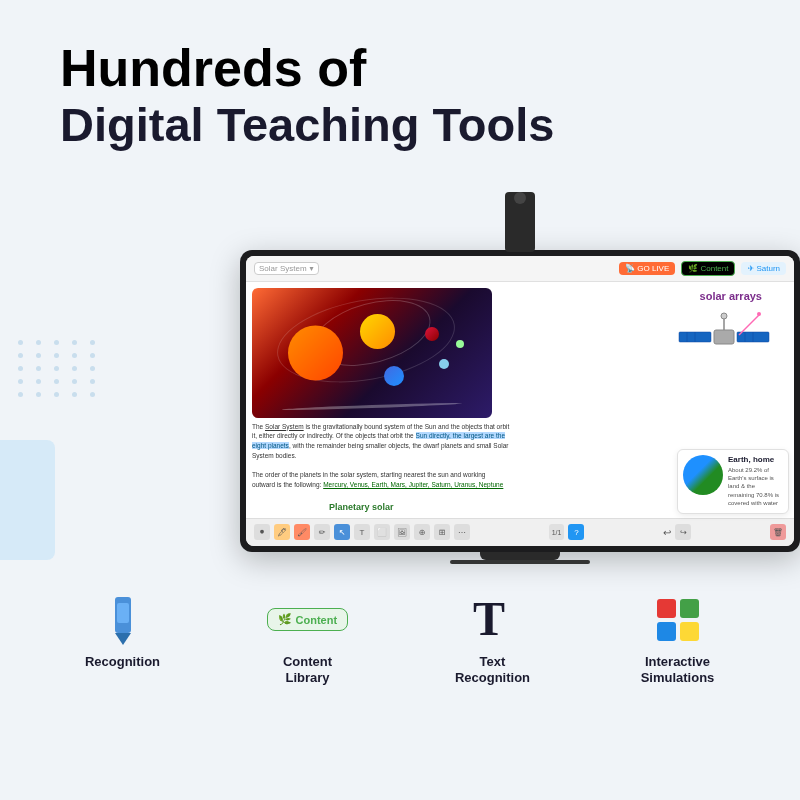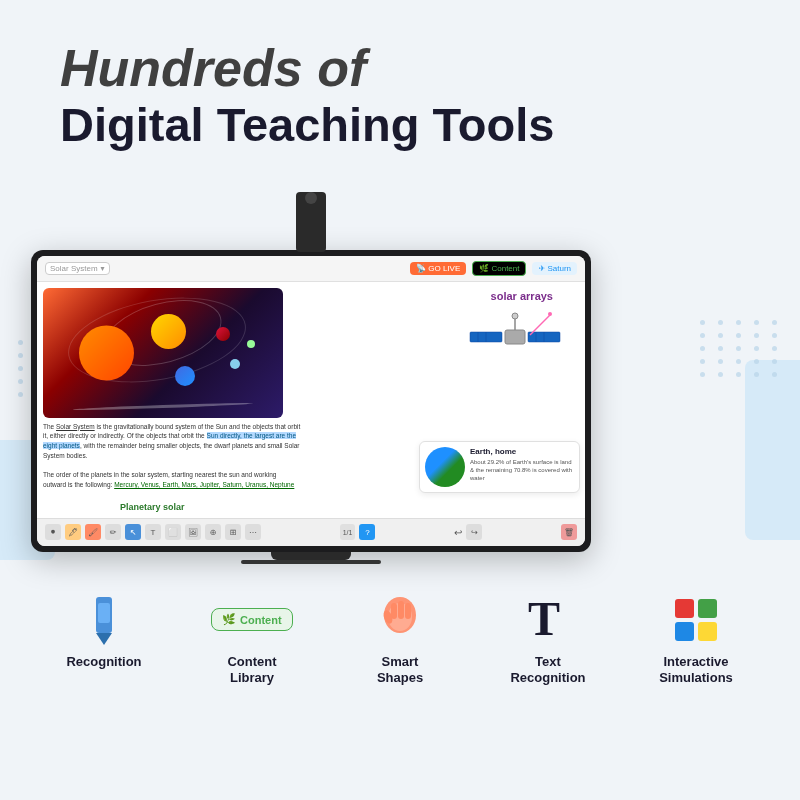"Hundreds of" .header h1 { color: #404040 -> #000000; font-style: italic -> none }
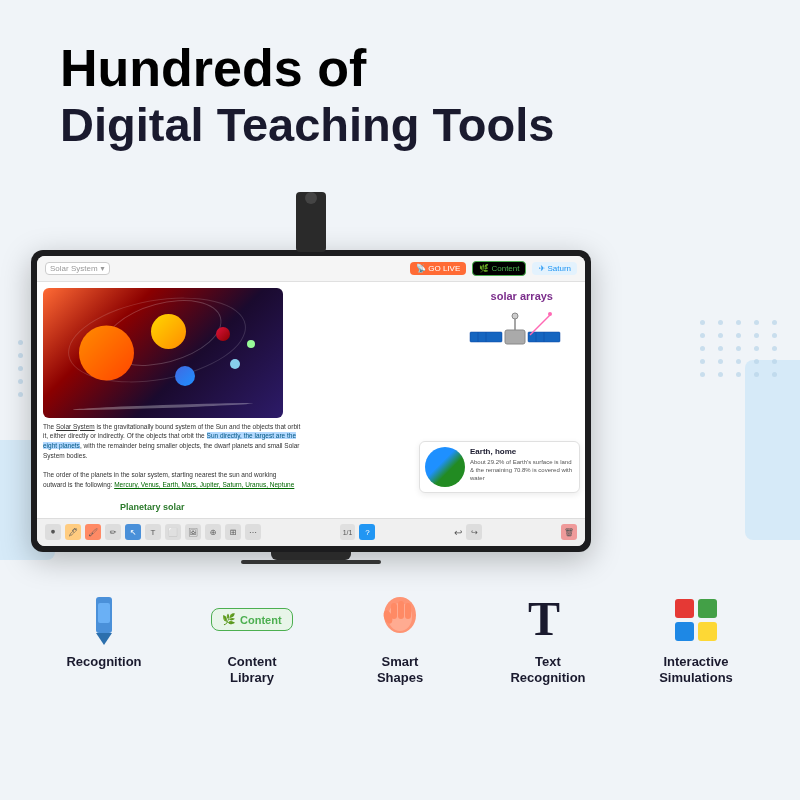"Solar System" .monitor-wrap { justify-content: flex-start -> flex-end }
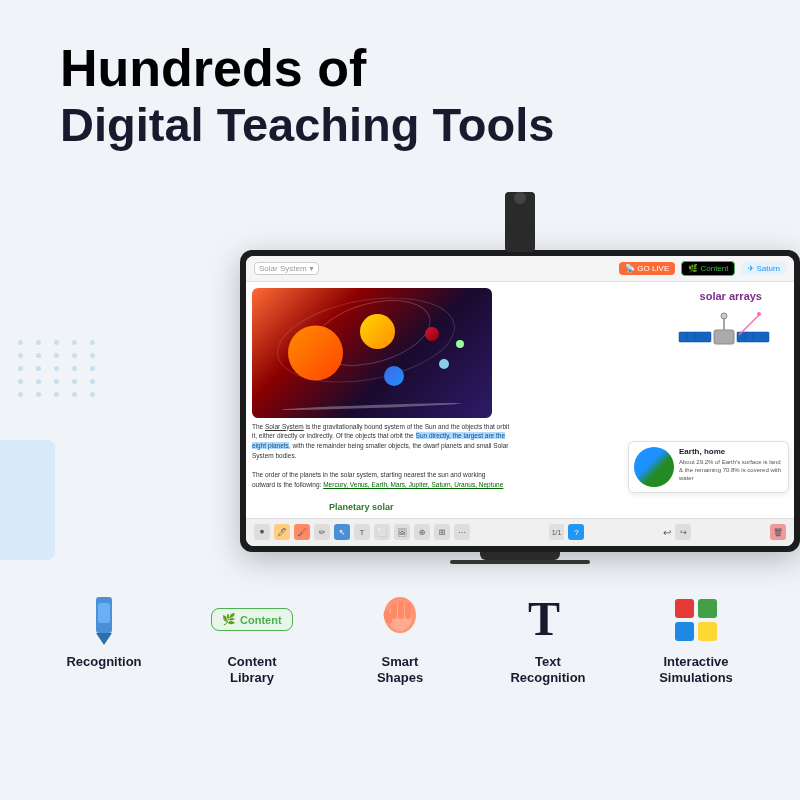"Earth, home" .earth-card { bottom: 25px -> 4px; width: 161px -> 112px }
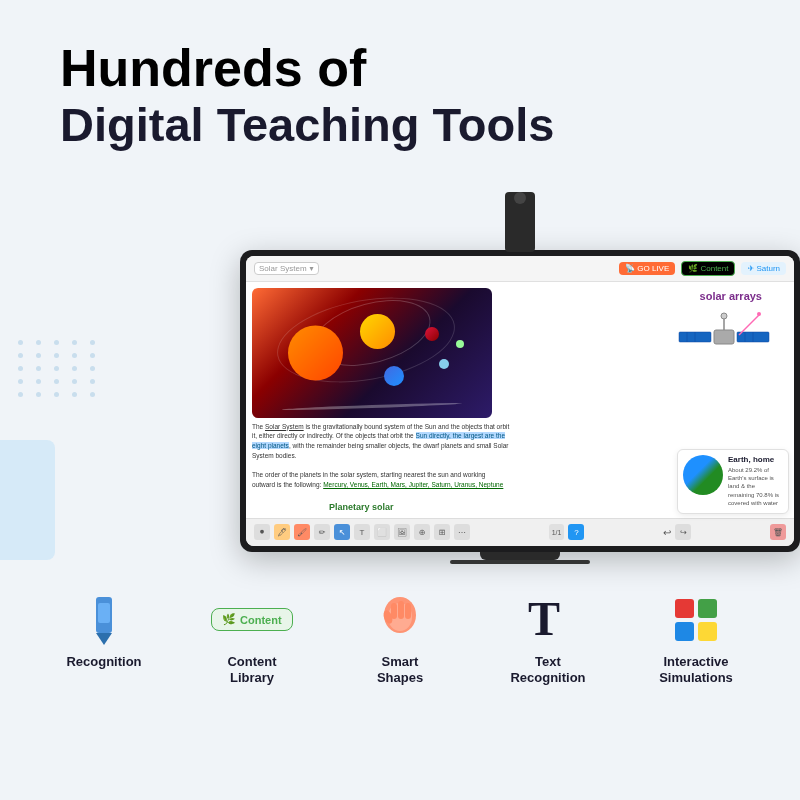"Smart" div.feature-item { html: <div> <div> <svg> <ellipse></ellipse> <ellipse></ellipse> <rect></rect> <rect></rect> <rect></rect> <ellipse></ellipse> </svg> </div> <div>Smart<br>Shapes</div> </div> -> none }
